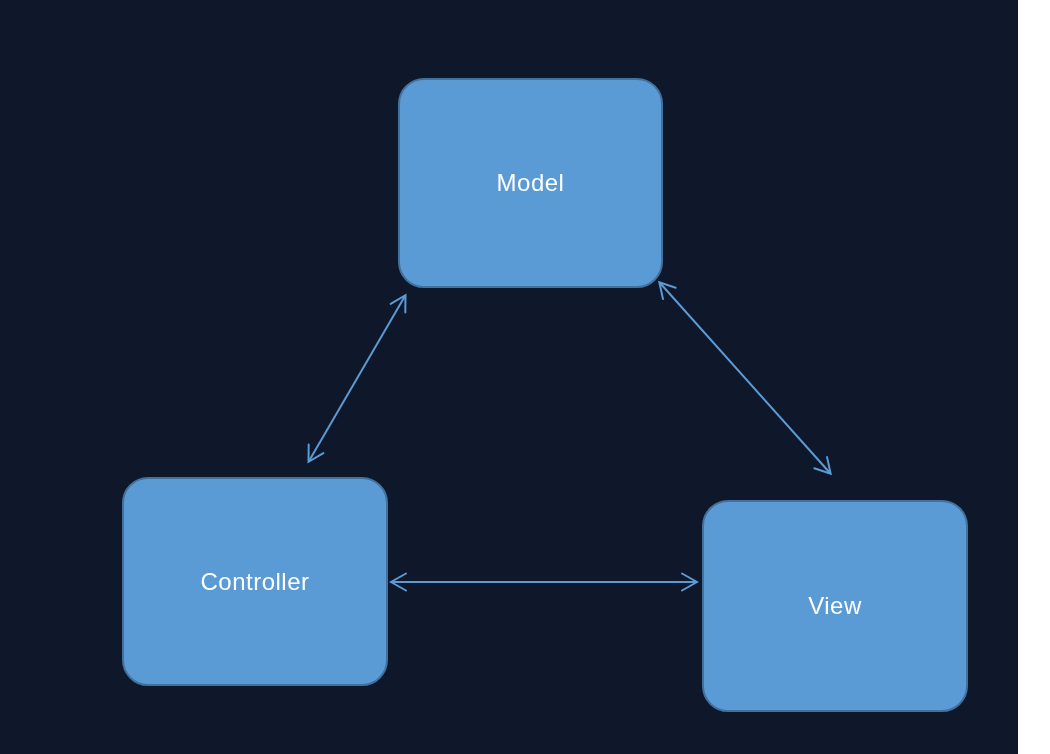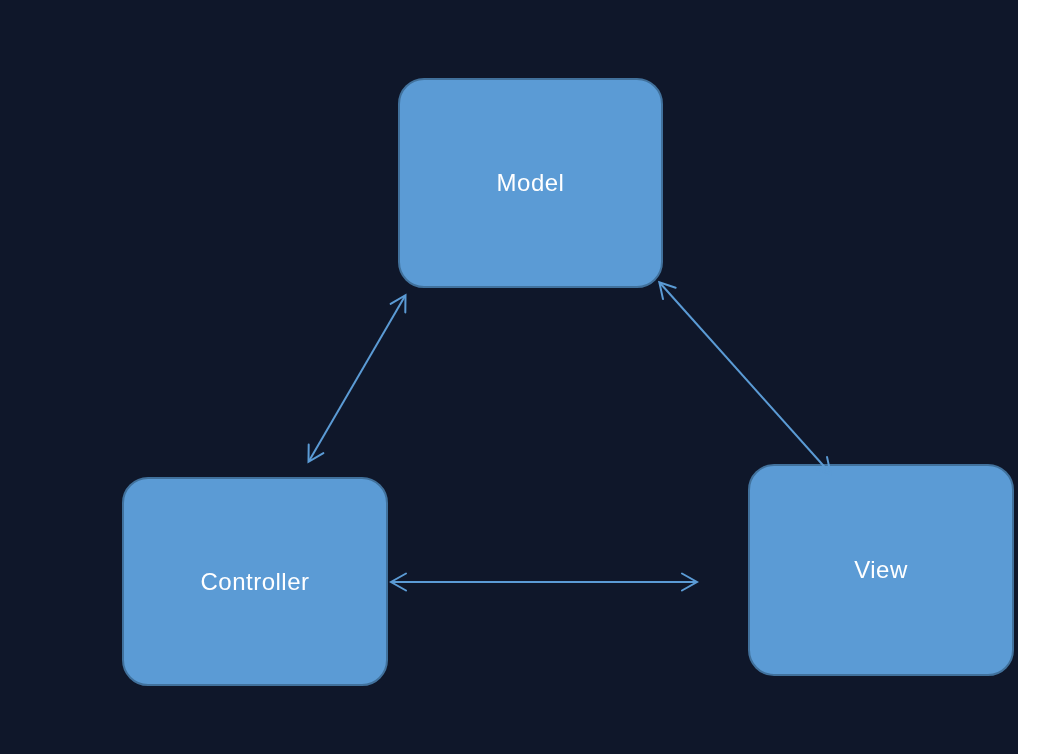"View" #node-view { margin-left: 46px -> none; top: 464px -> 500px }
